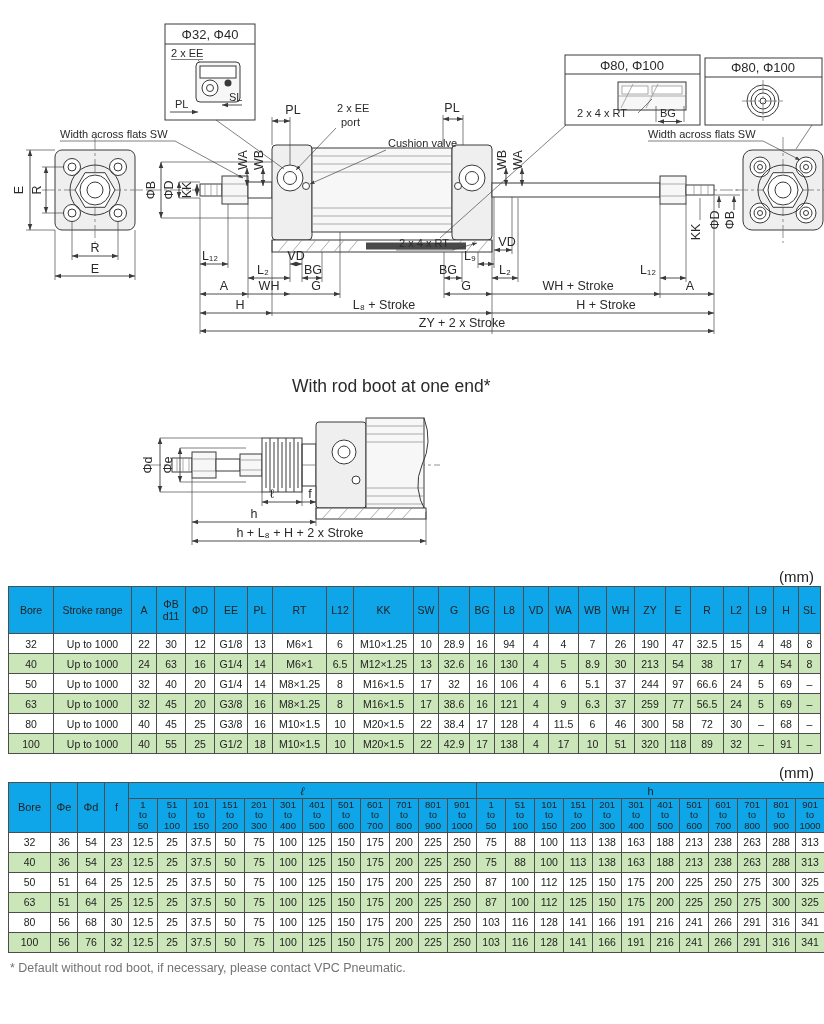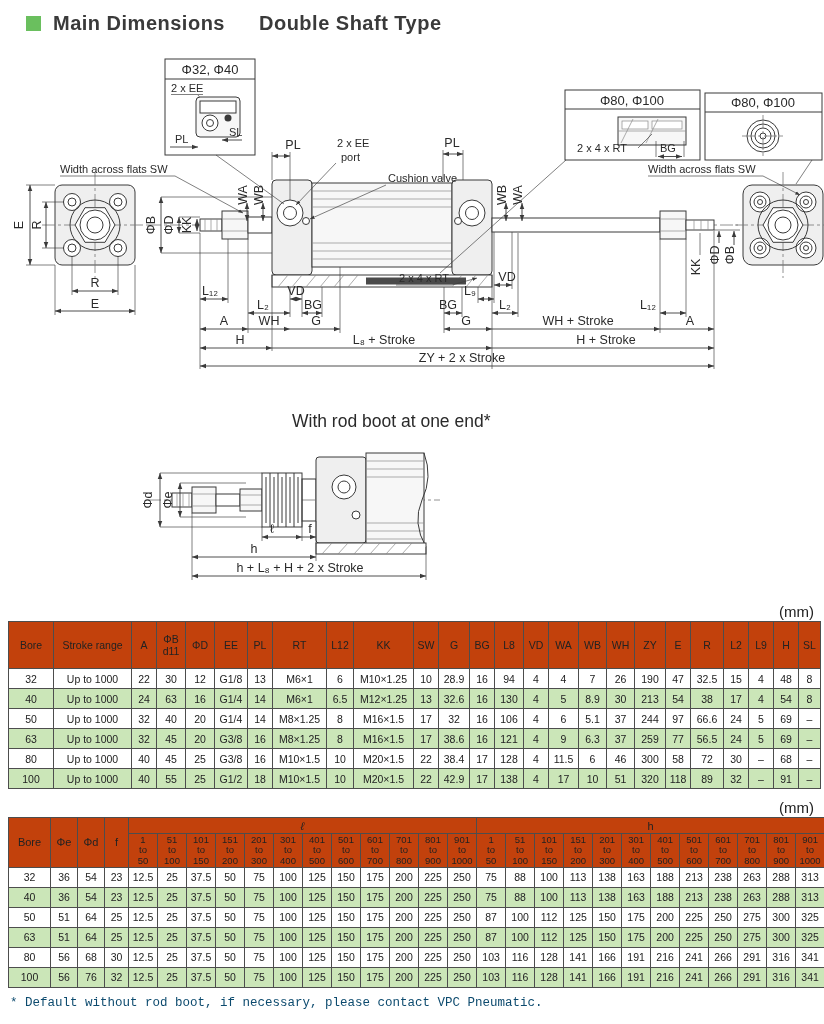"Main Dimensions" div.hdr { html: <div> <span></span> <span>Main Dimensions</span> <span>Double Shaft Type</span> </div> -> none }
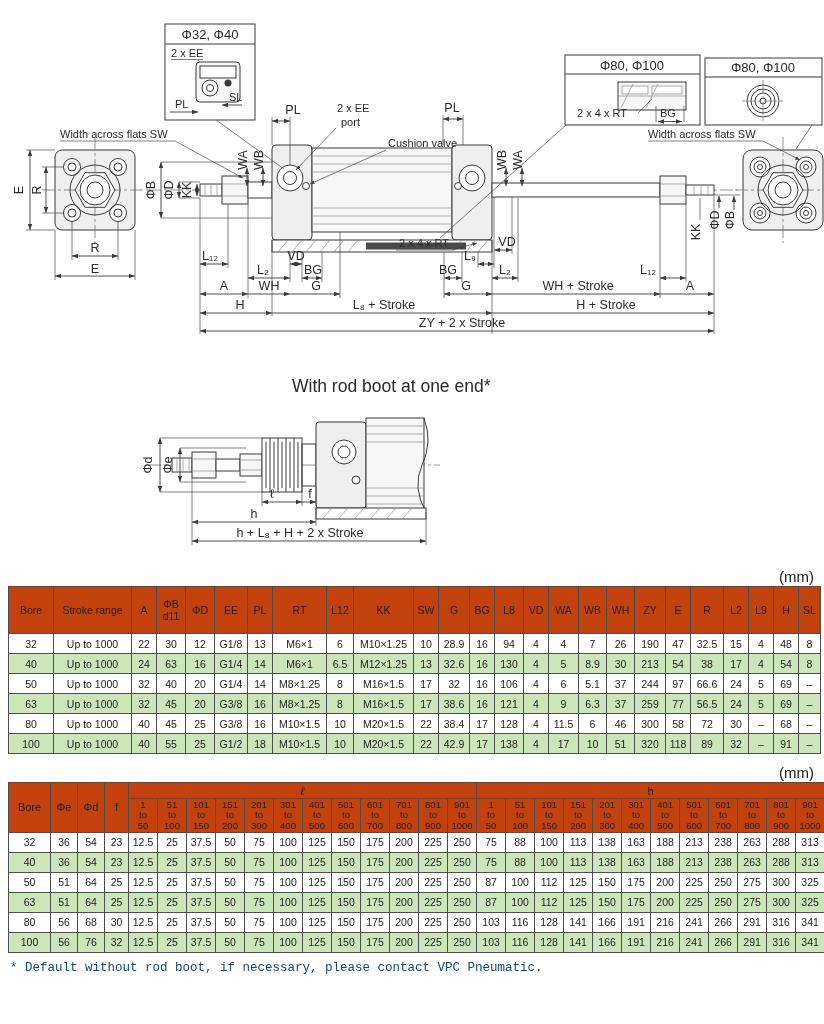"Bore" thead th { background: #c2410c -> #0ea5e9 }
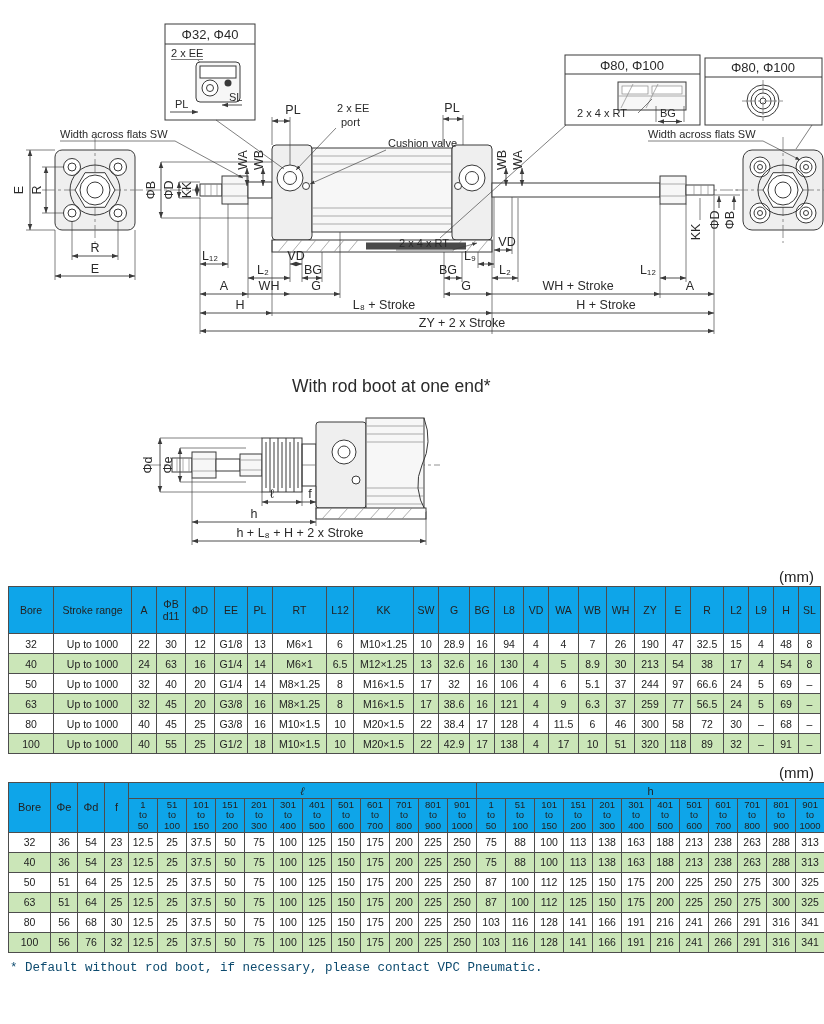"* Default without rod boot," .footnote { color: #0c4a6e -> #737373; font-family: Liberation Mono, monospace -> none }
